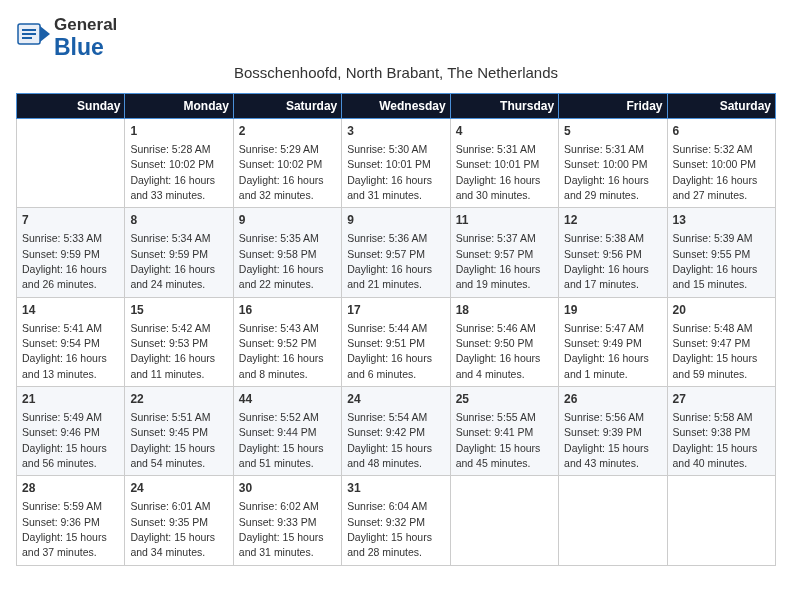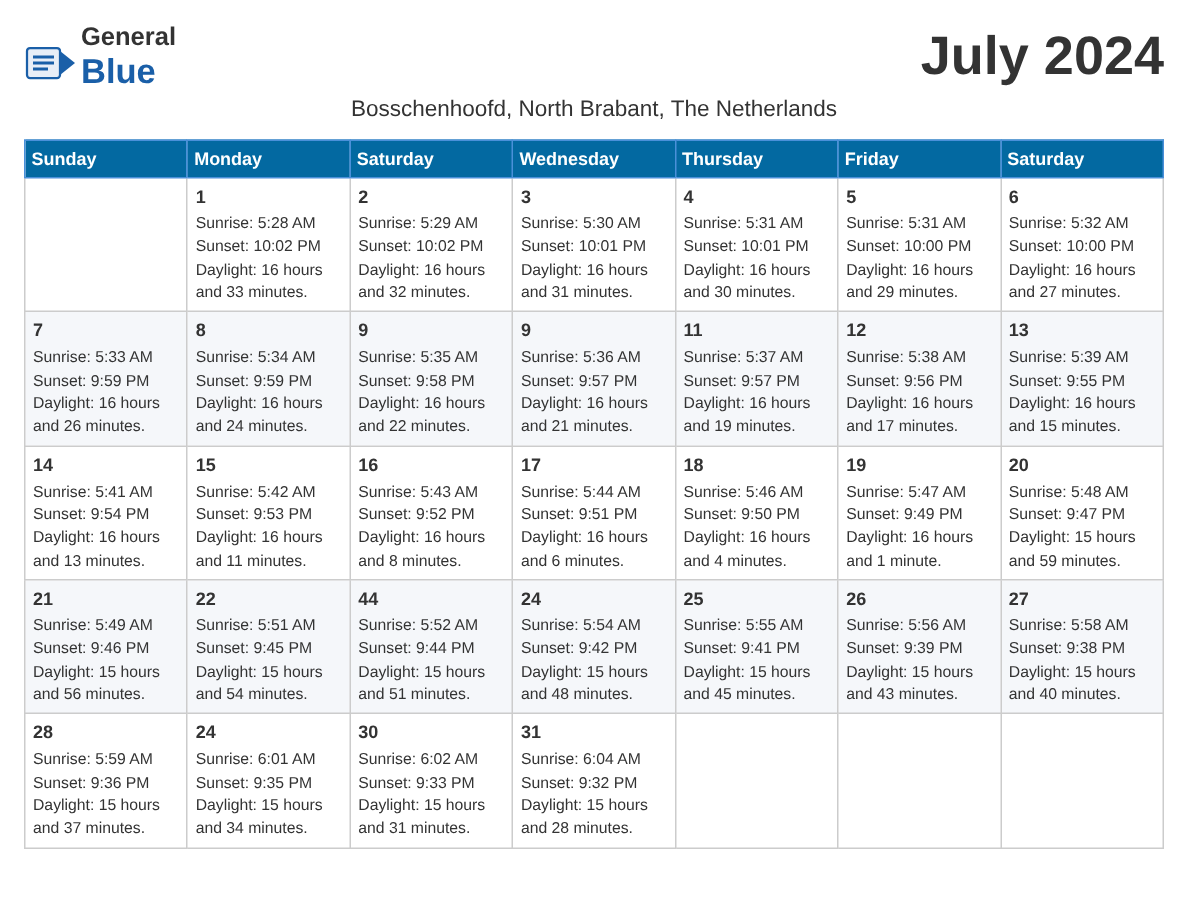"General" div { align-items: flex-end -> flex-start }
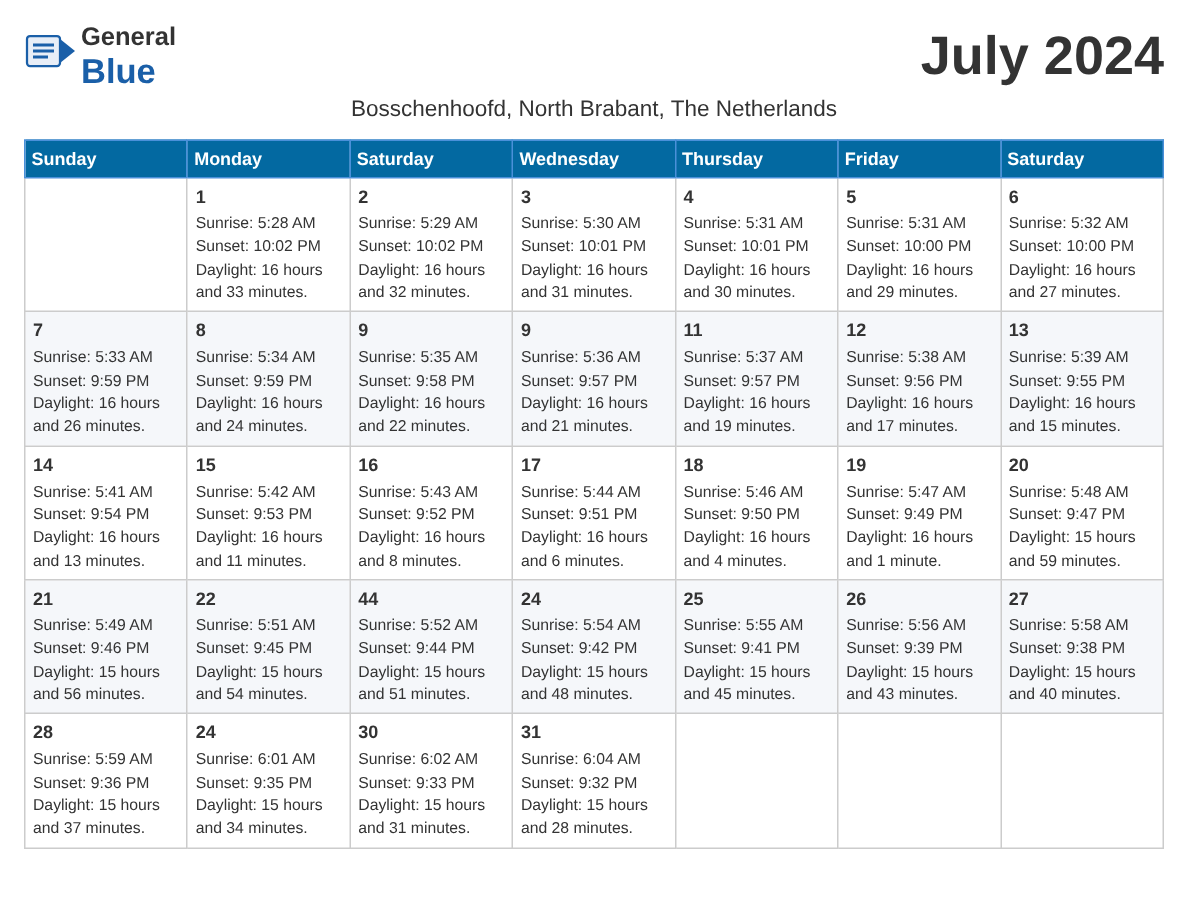"July 2024" div.month-title { html: <div>July 2024</div> -> none }
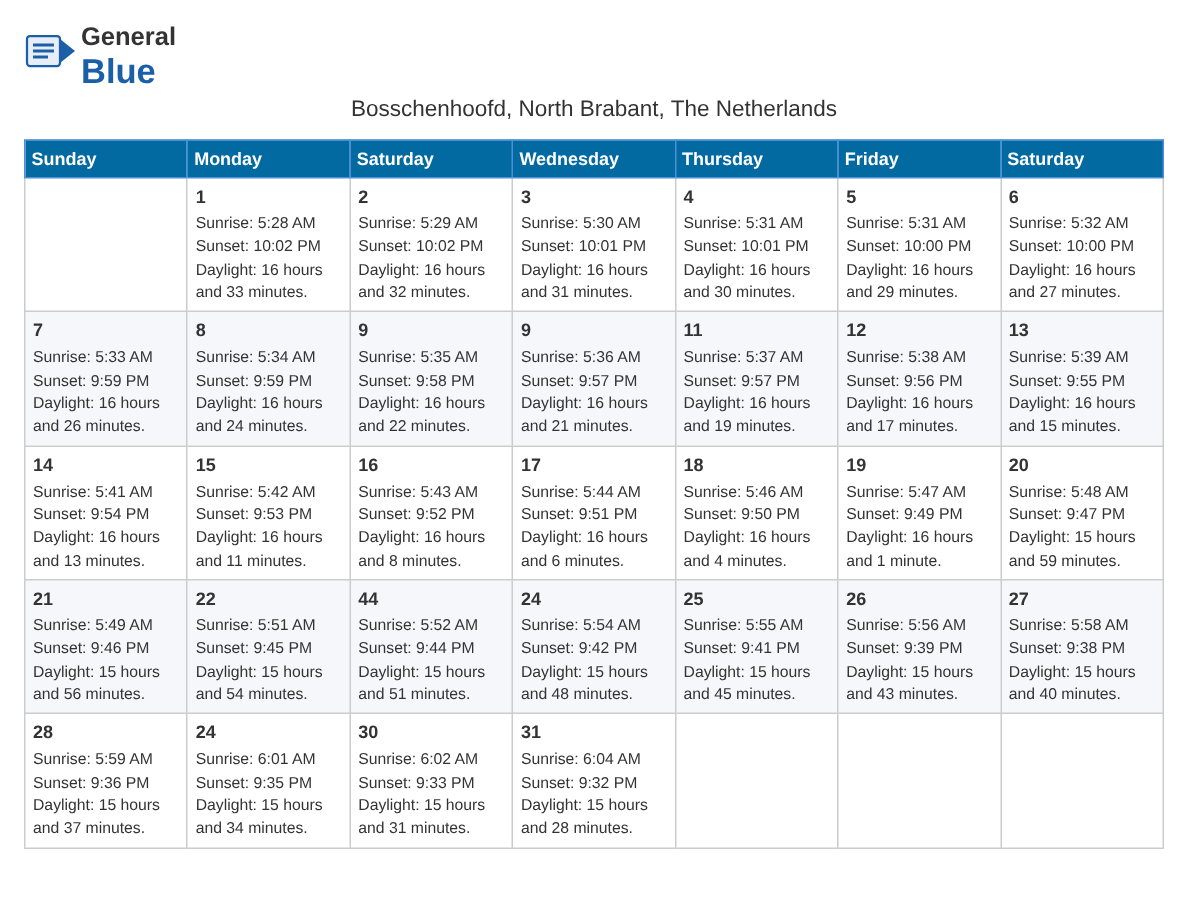"Sunday" thead tr th { background: #0369a1 -> #0f172a; text-align: left -> right }
